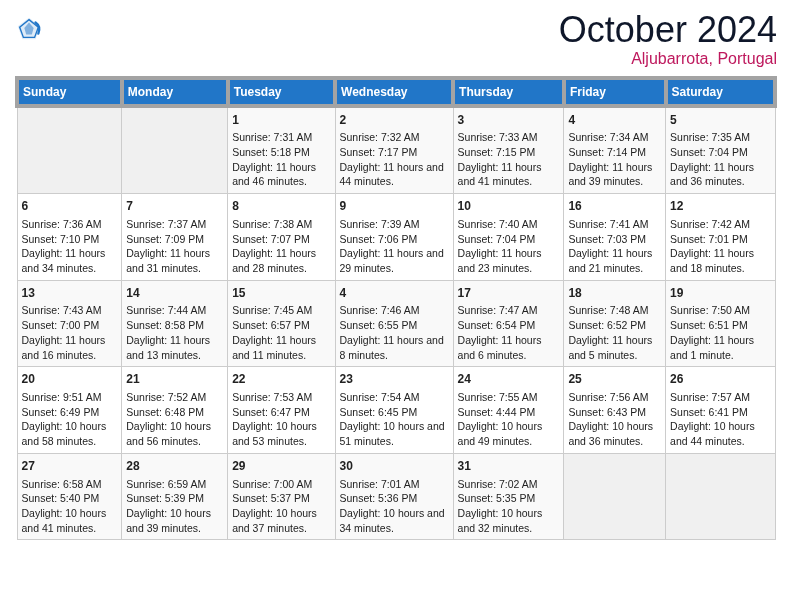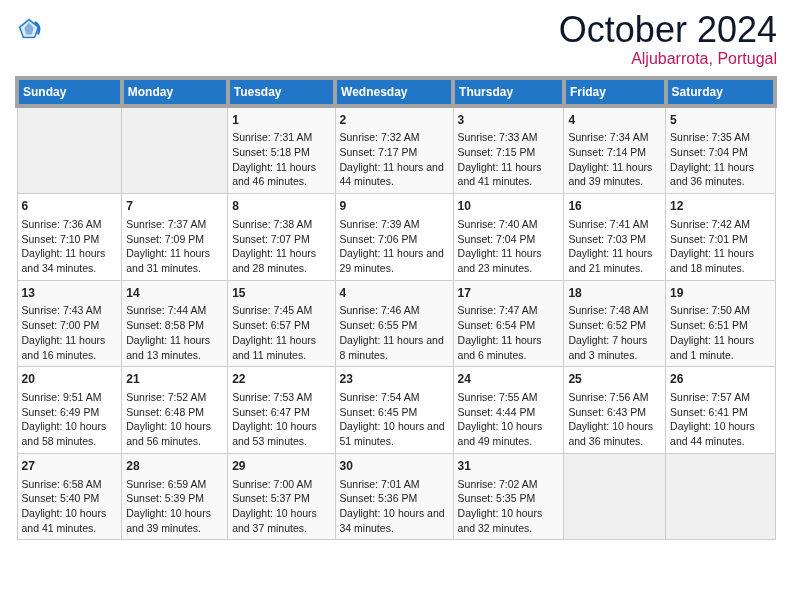"Daylight: 7 hours and 3" span { text: 7 hours and 3 -> 11 hours and 5 }
